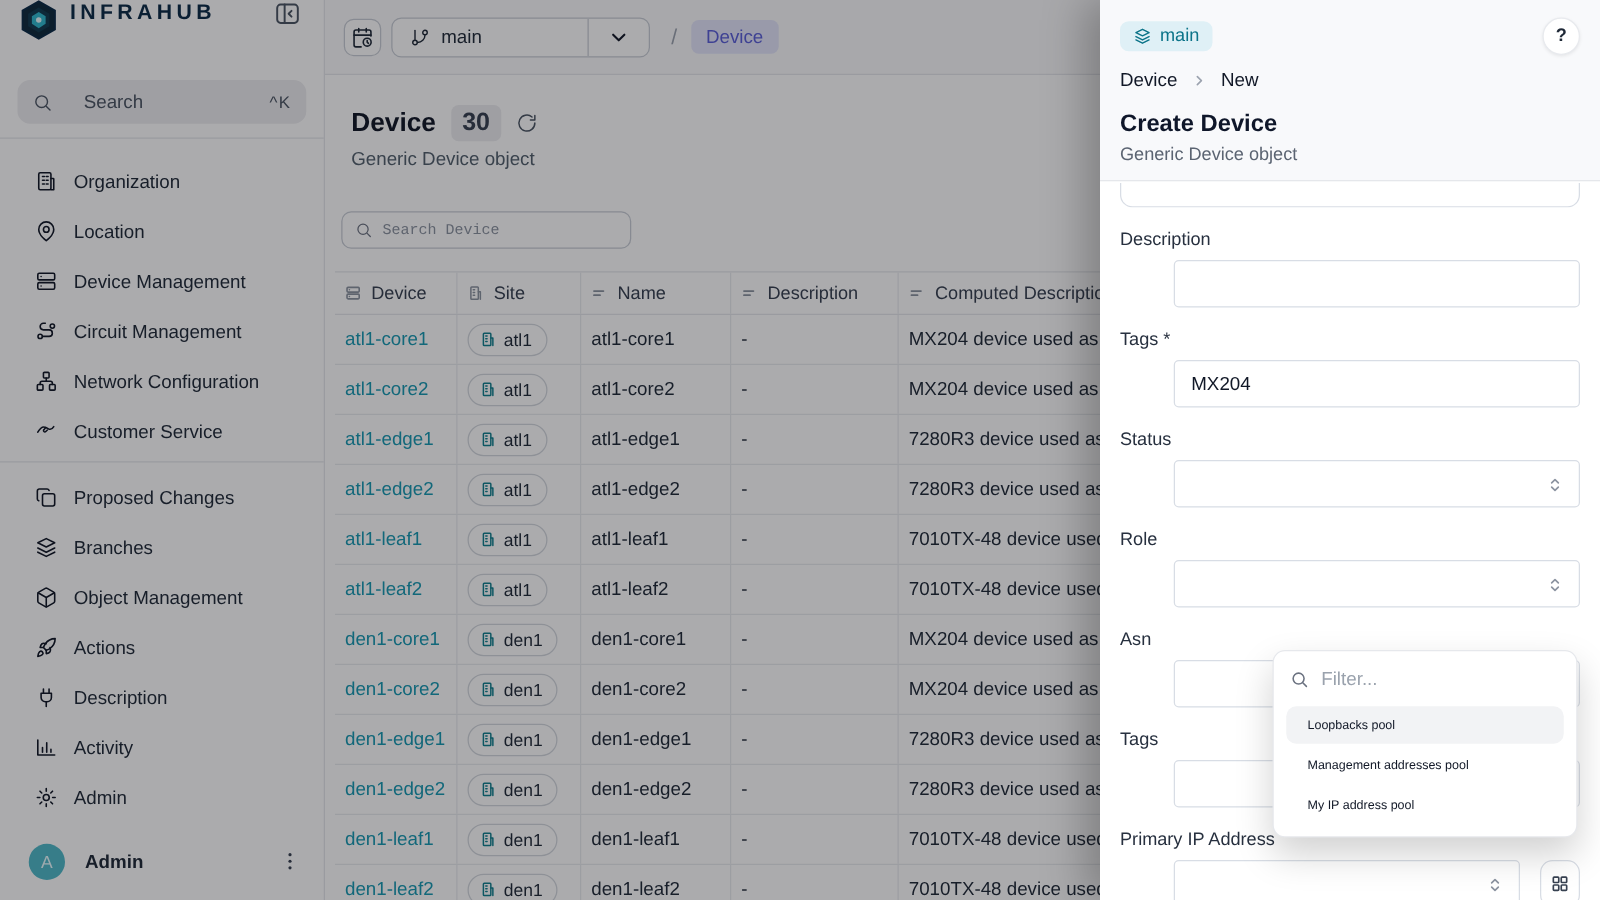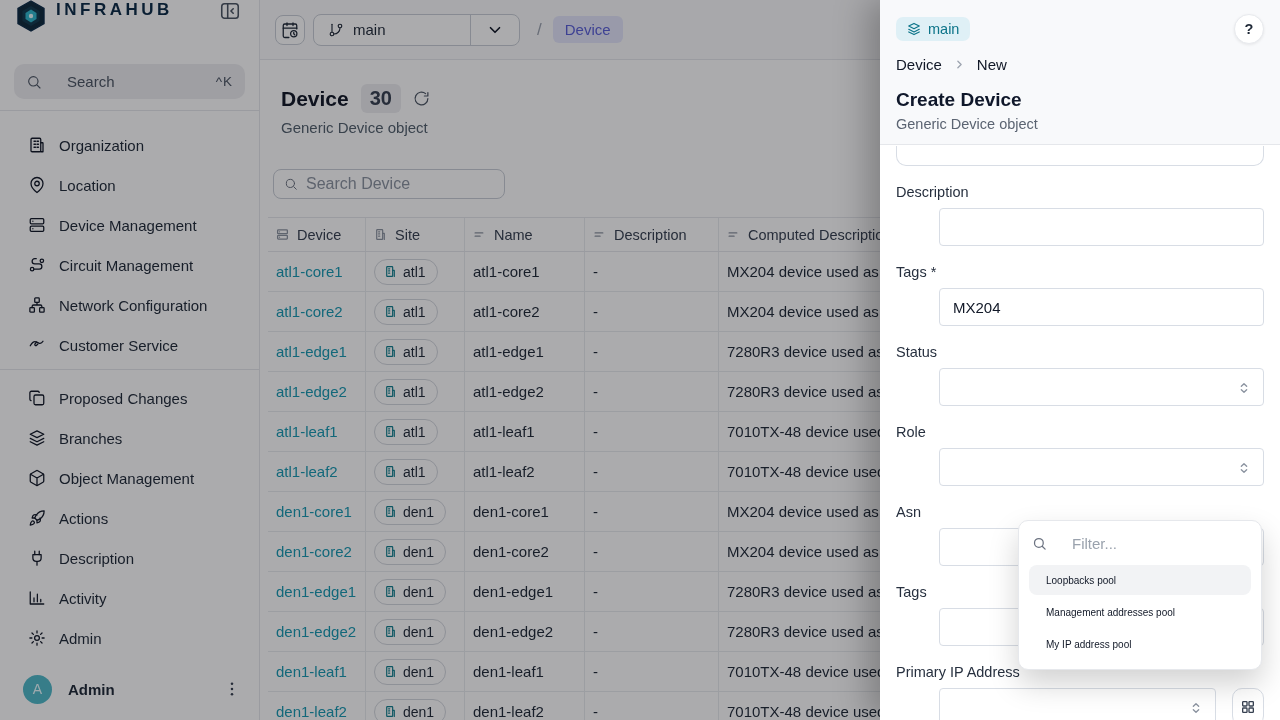"Search Device" .obj-search input { font-family: Liberation Sans, sans-serif -> Liberation Mono, monospace; font-size: 16px -> 12px }
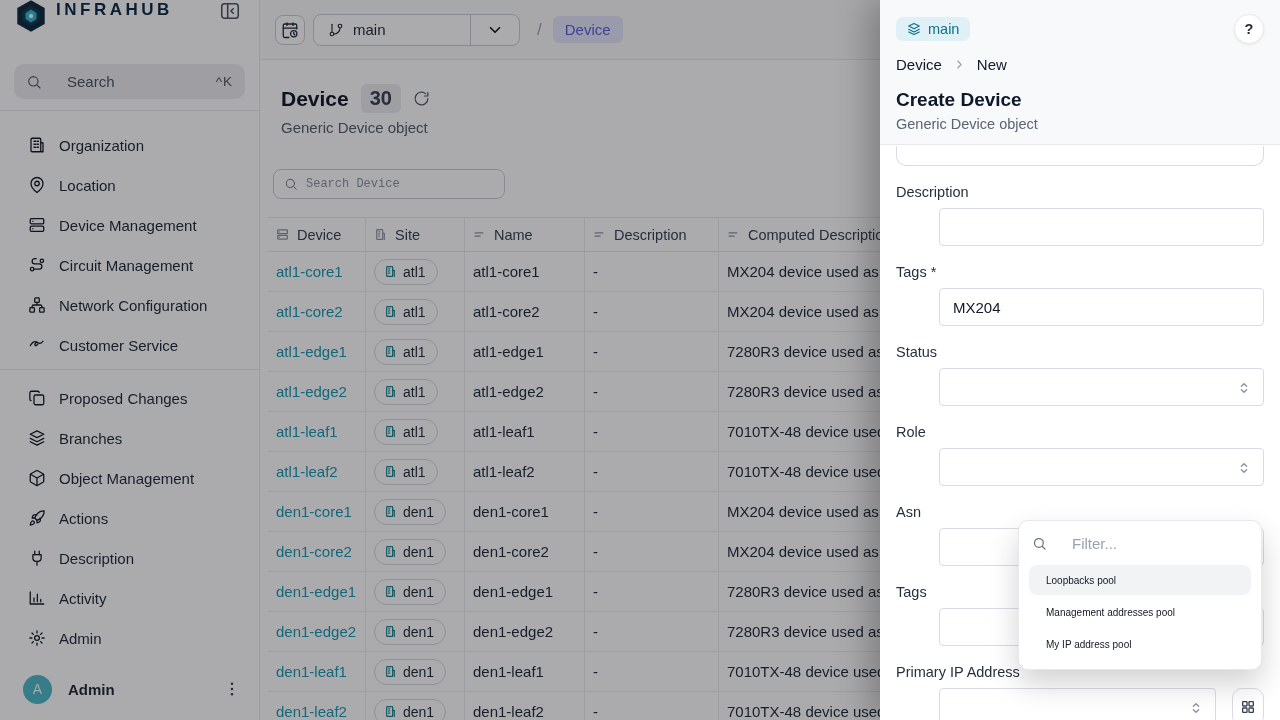"Filter..." .dd-filter input { margin-left: 25px -> 10px }
